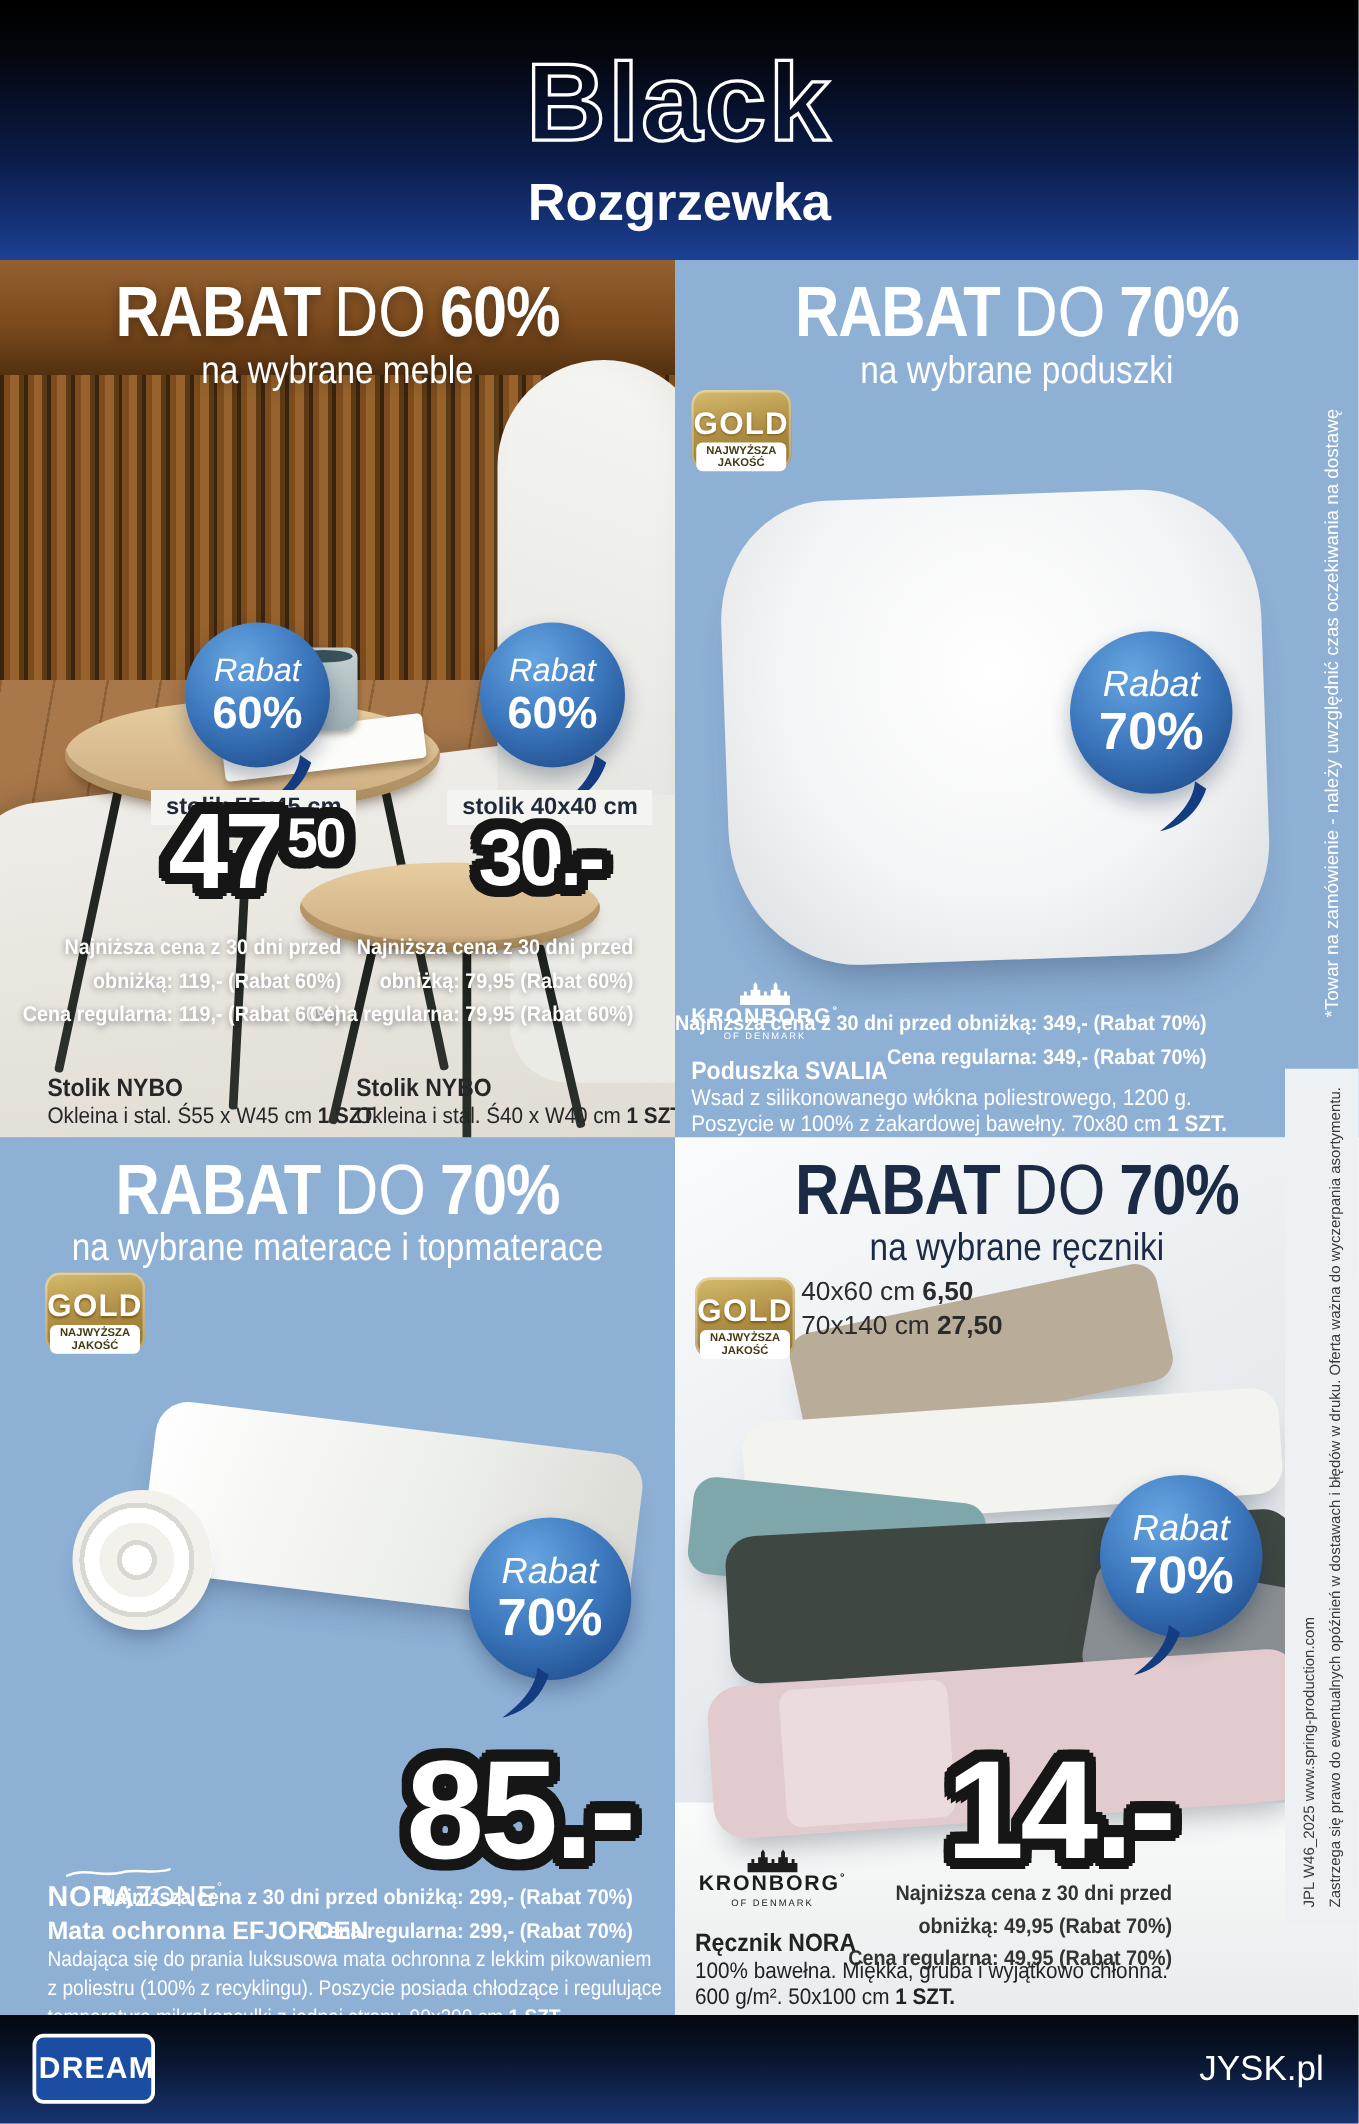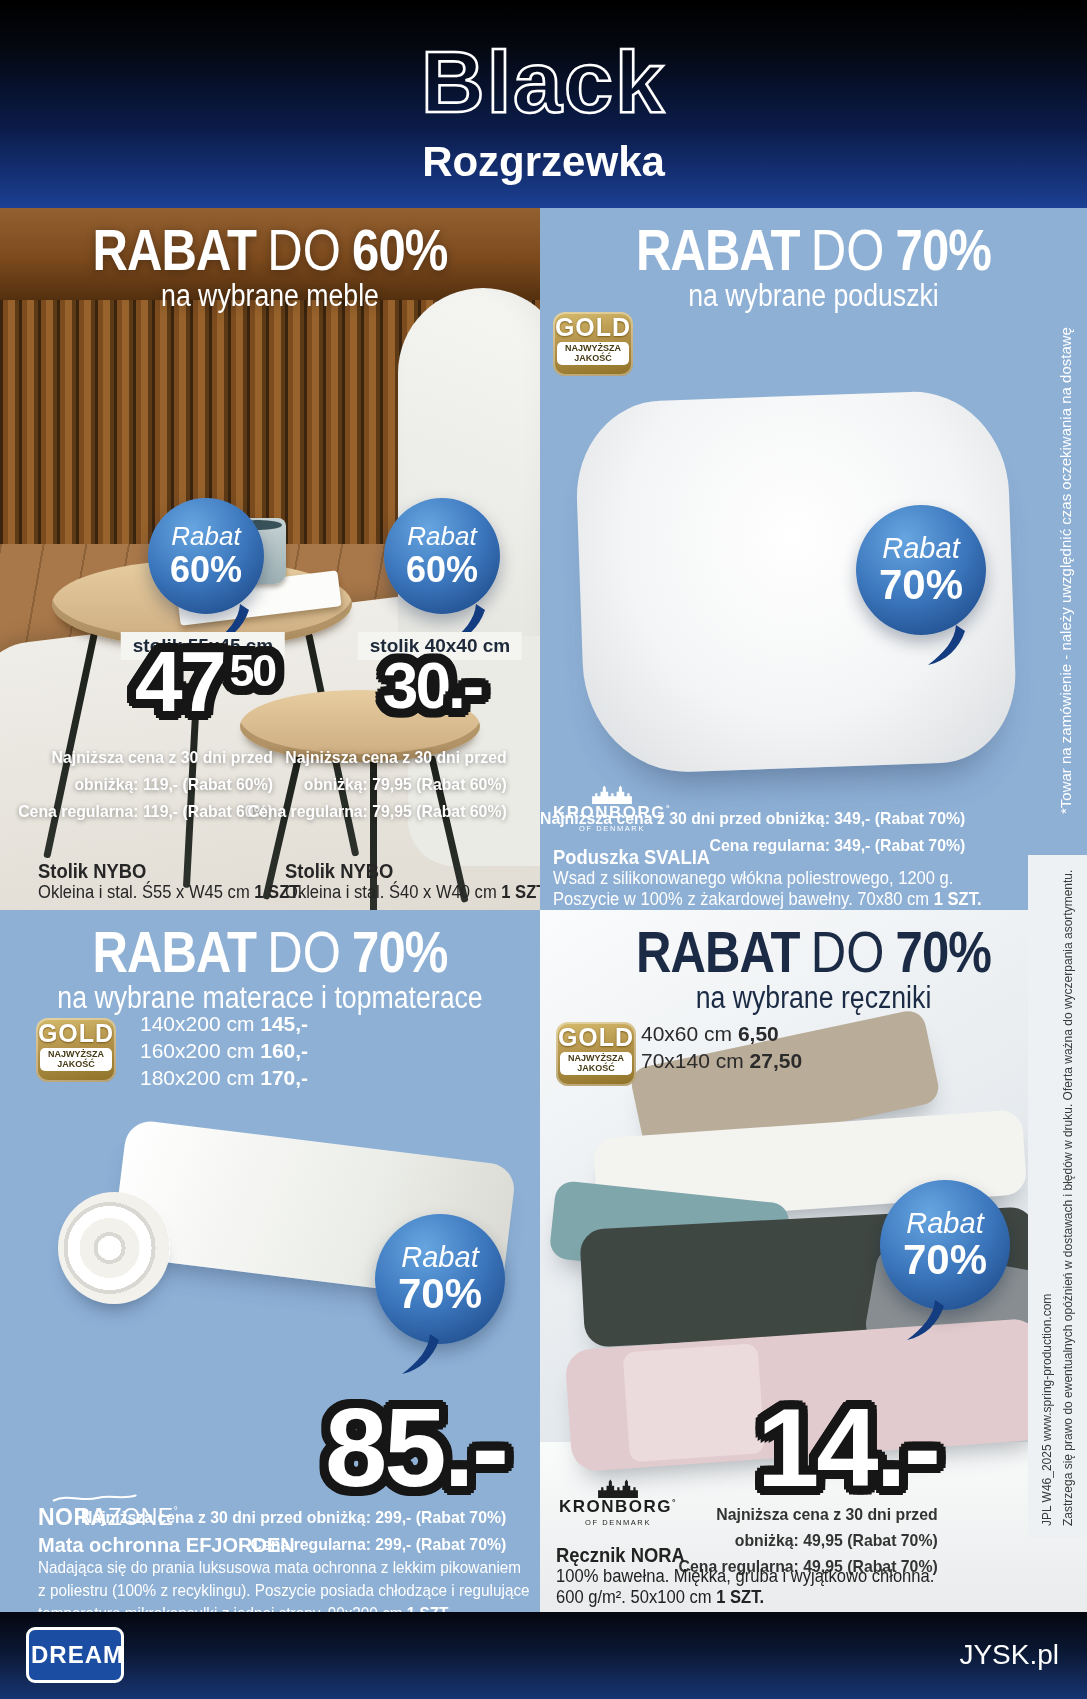"GOLD" .g-title { margin-top: 1px -> 13px }
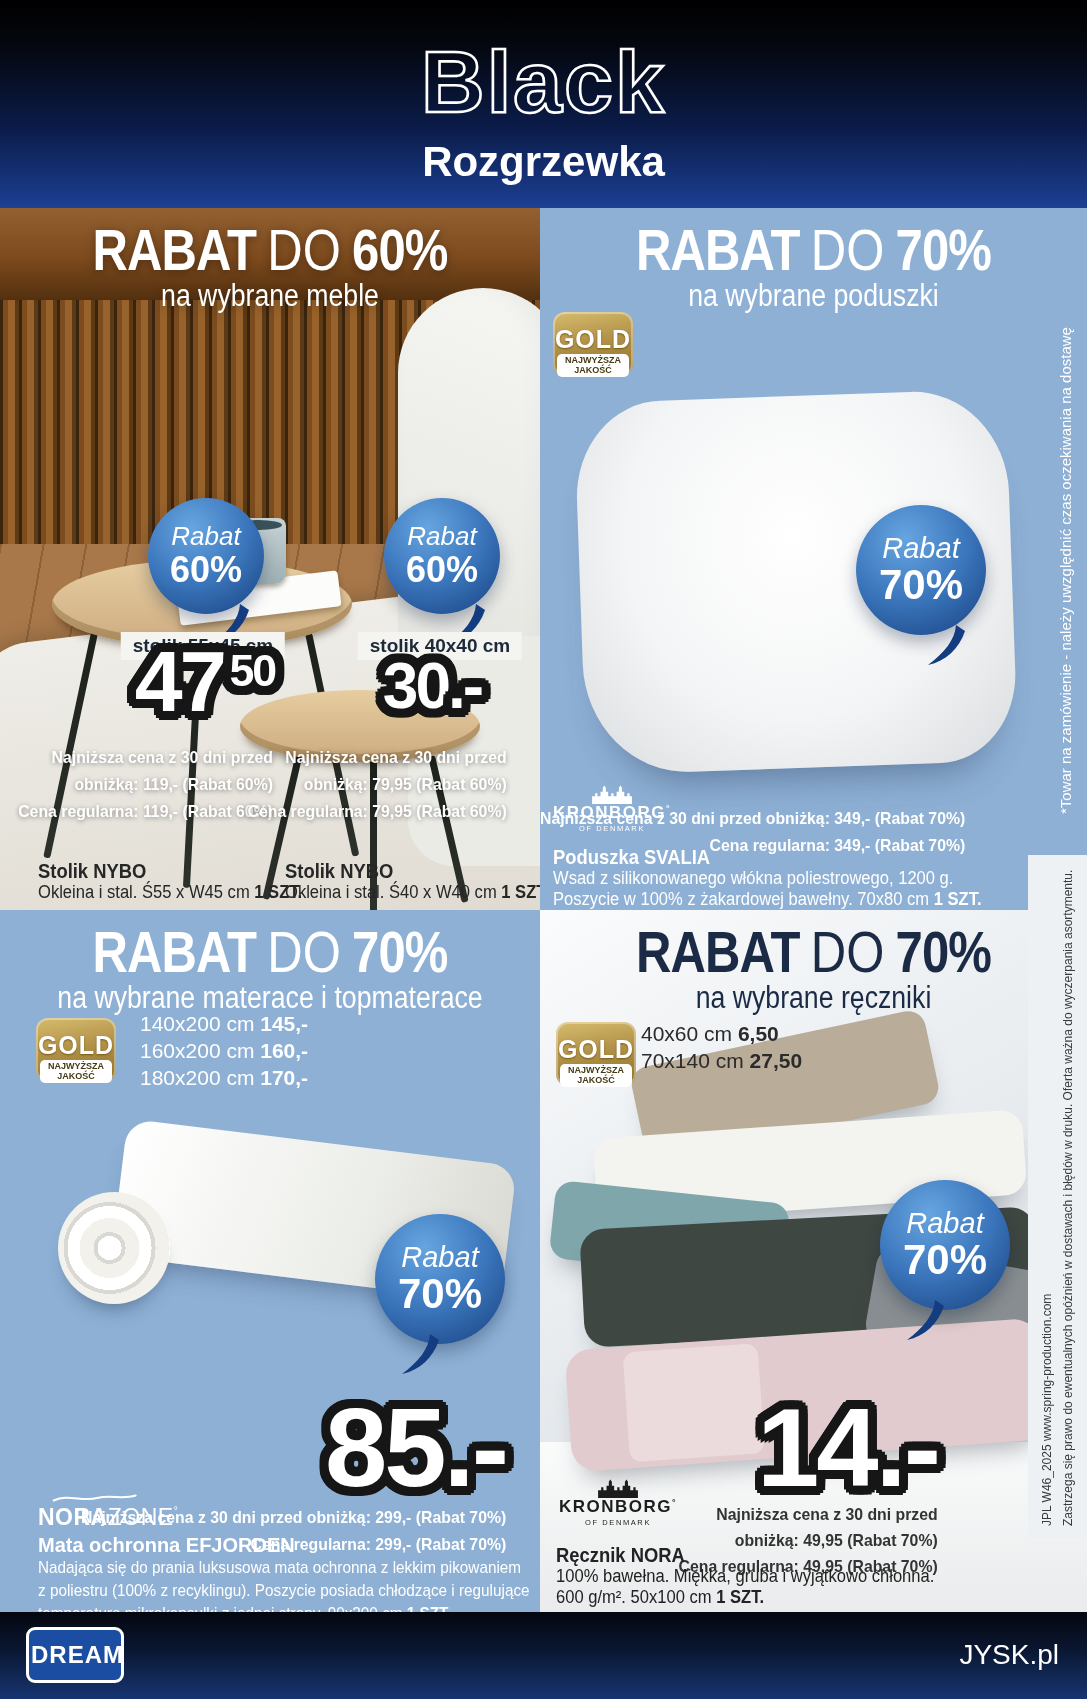"140x200 cm 145,-" div.abs { html: <div> <div><span>140x200 cm </span><b>145,-</b></div> <div><span>160x200 cm </span><b>160,-</b></div> <div><span>180x200 cm </span><b>170,-</b></div> </div> -> none }
